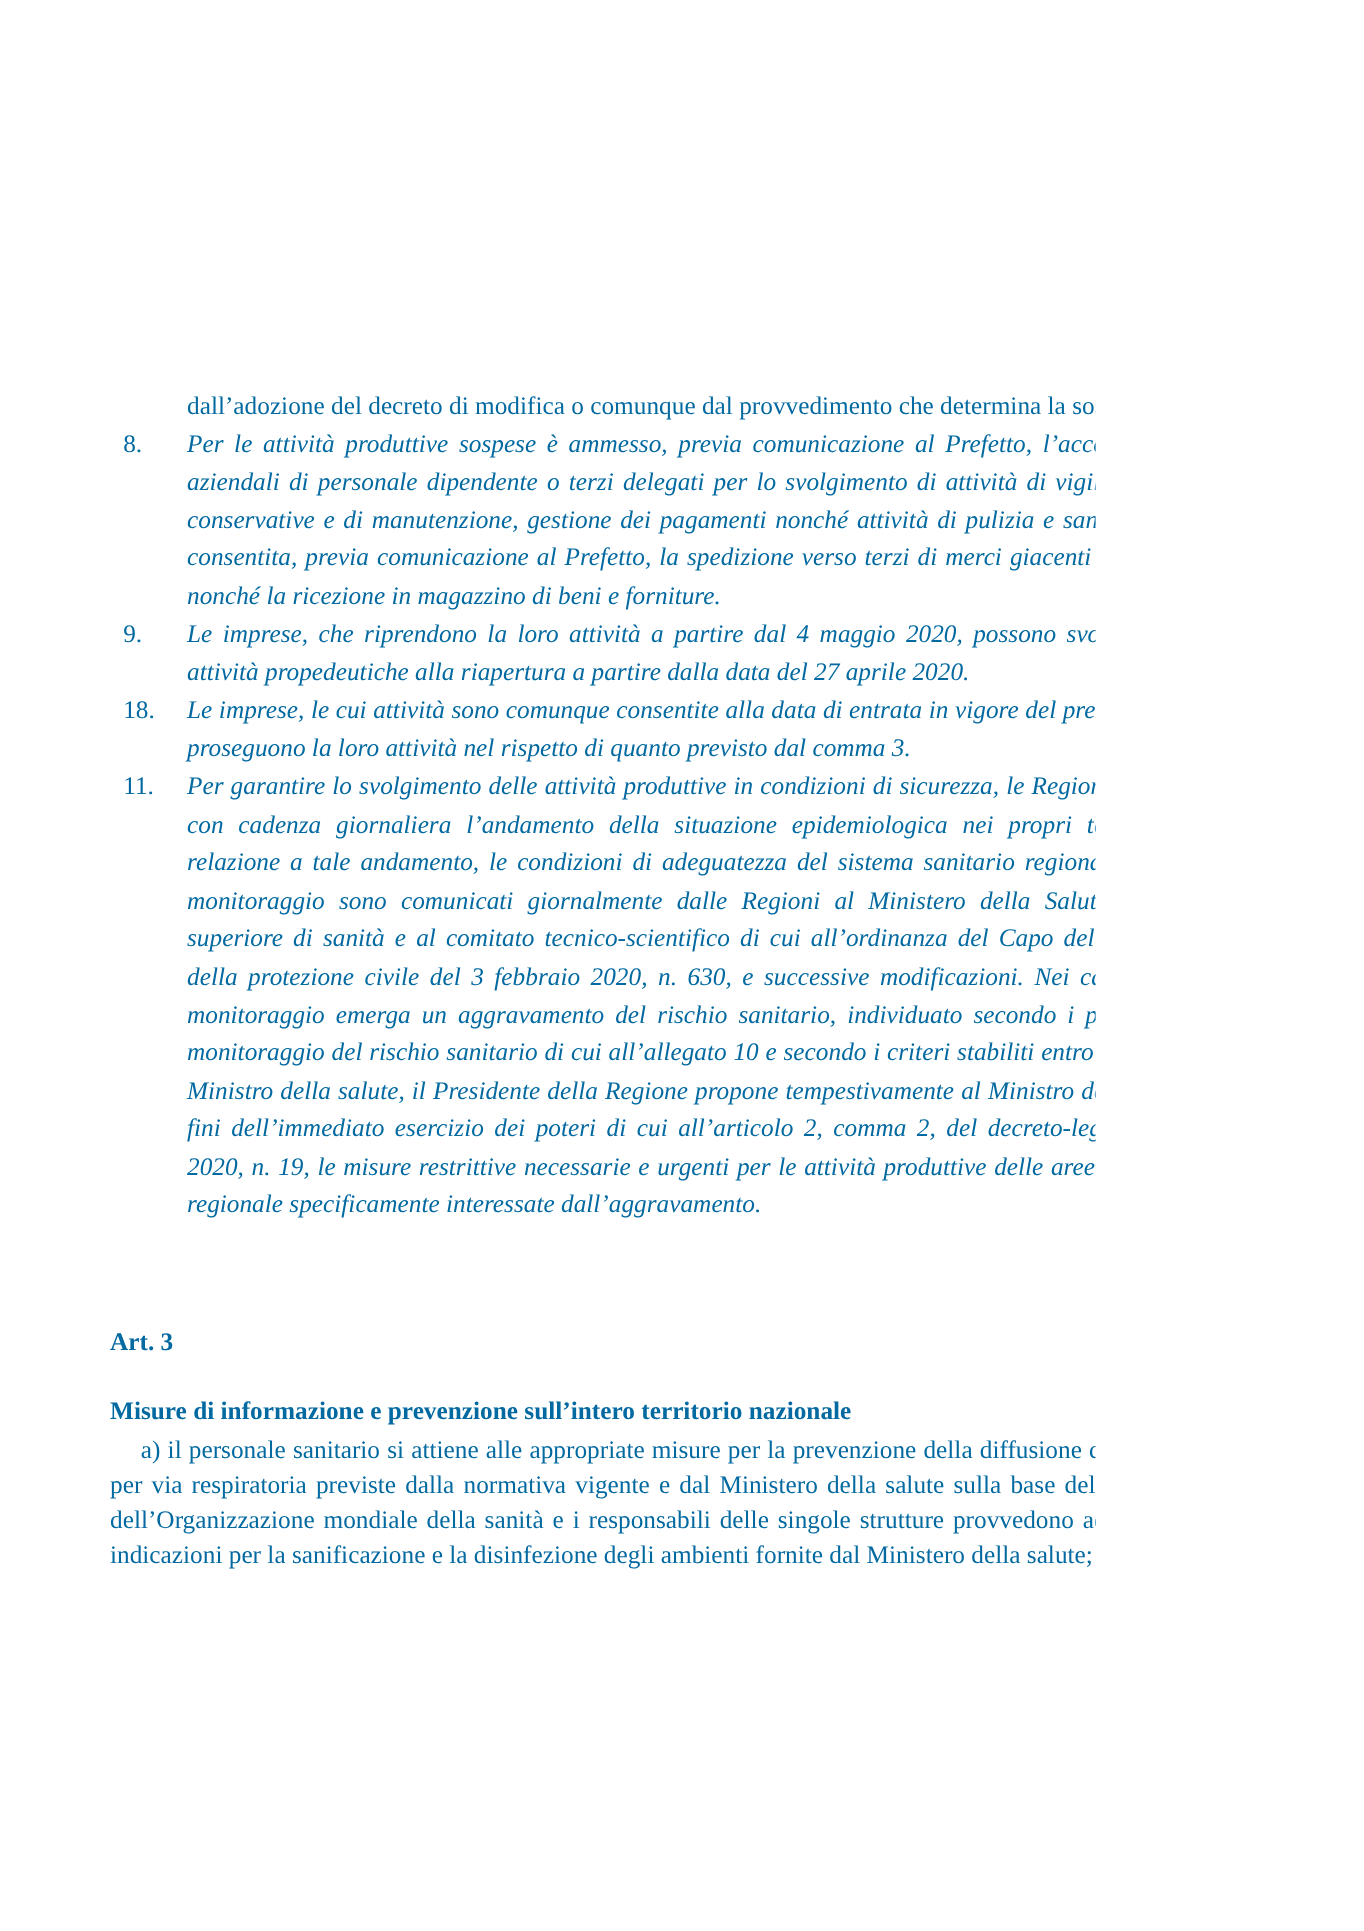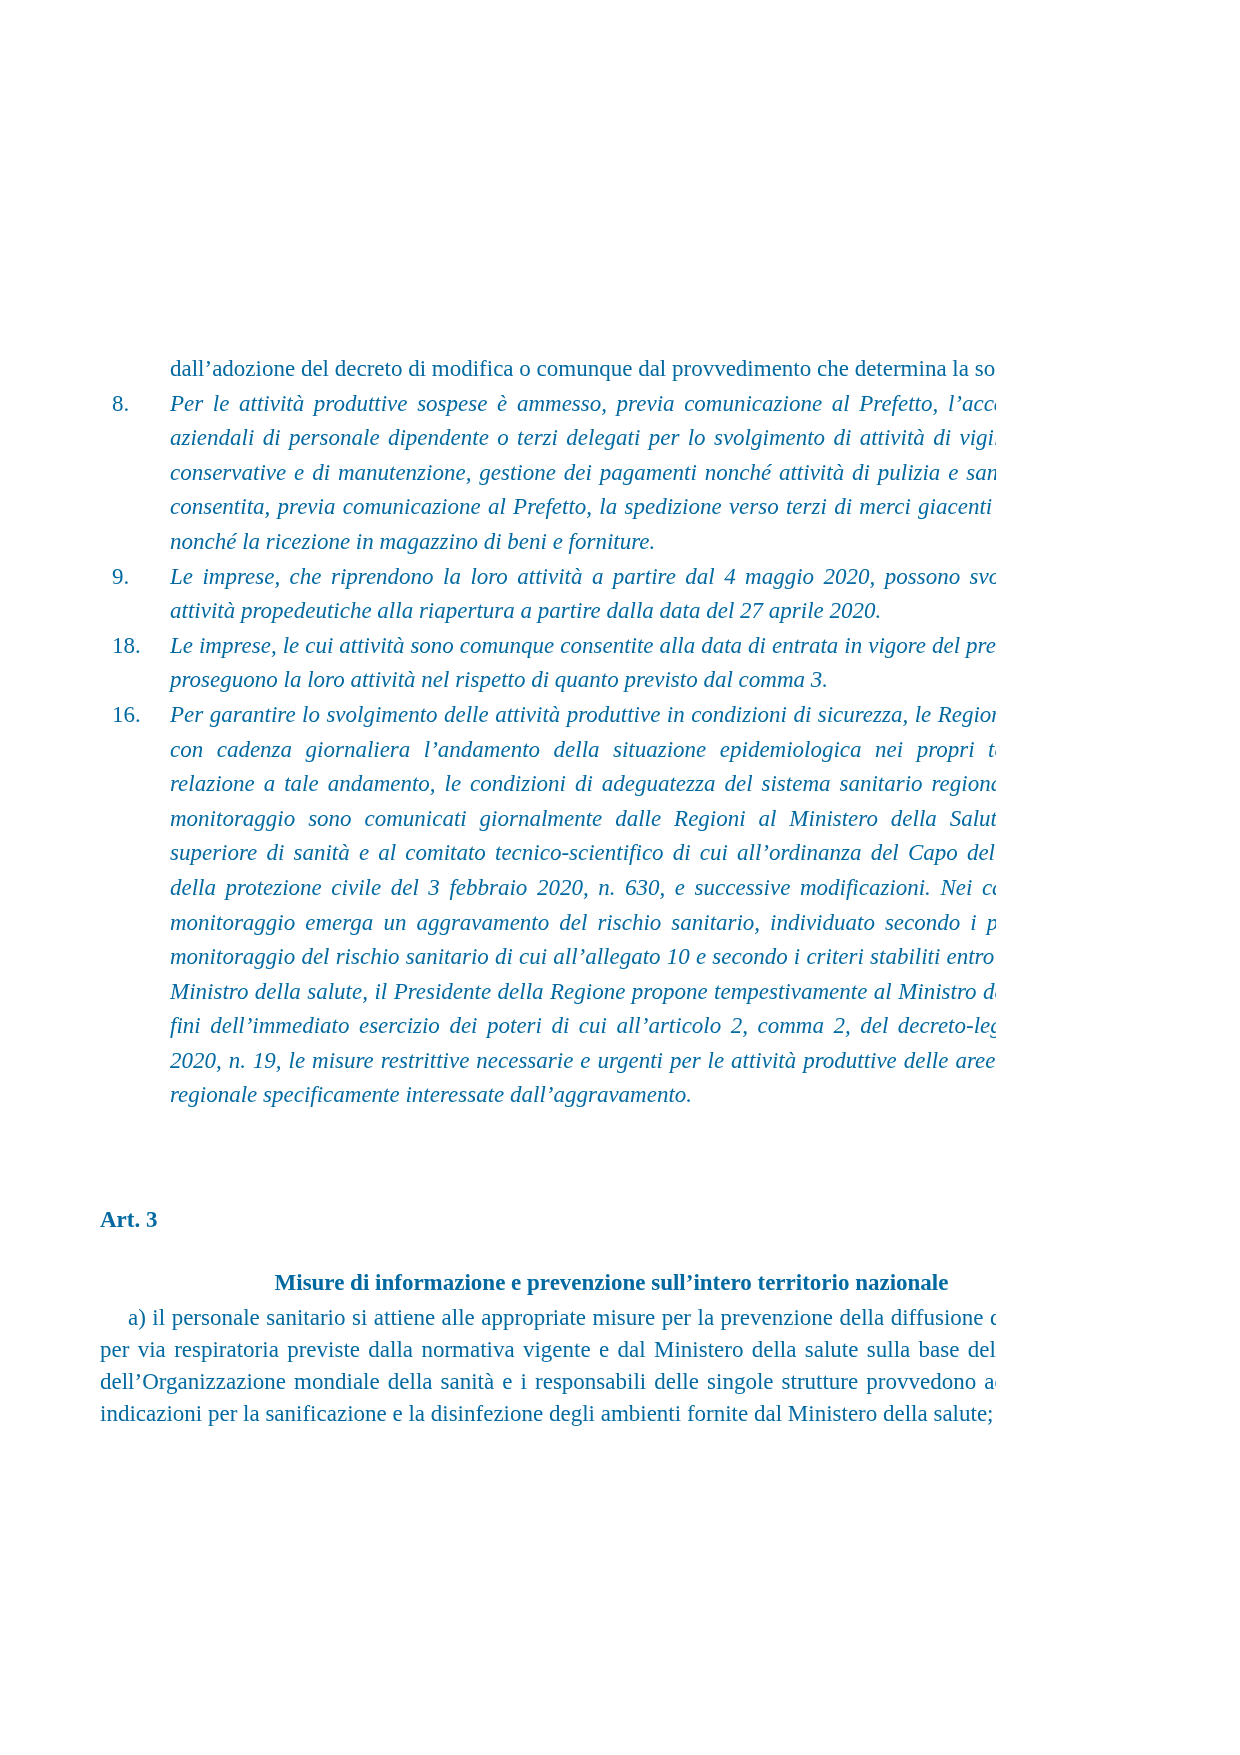"16." div.num { text: 16 -> 11 }
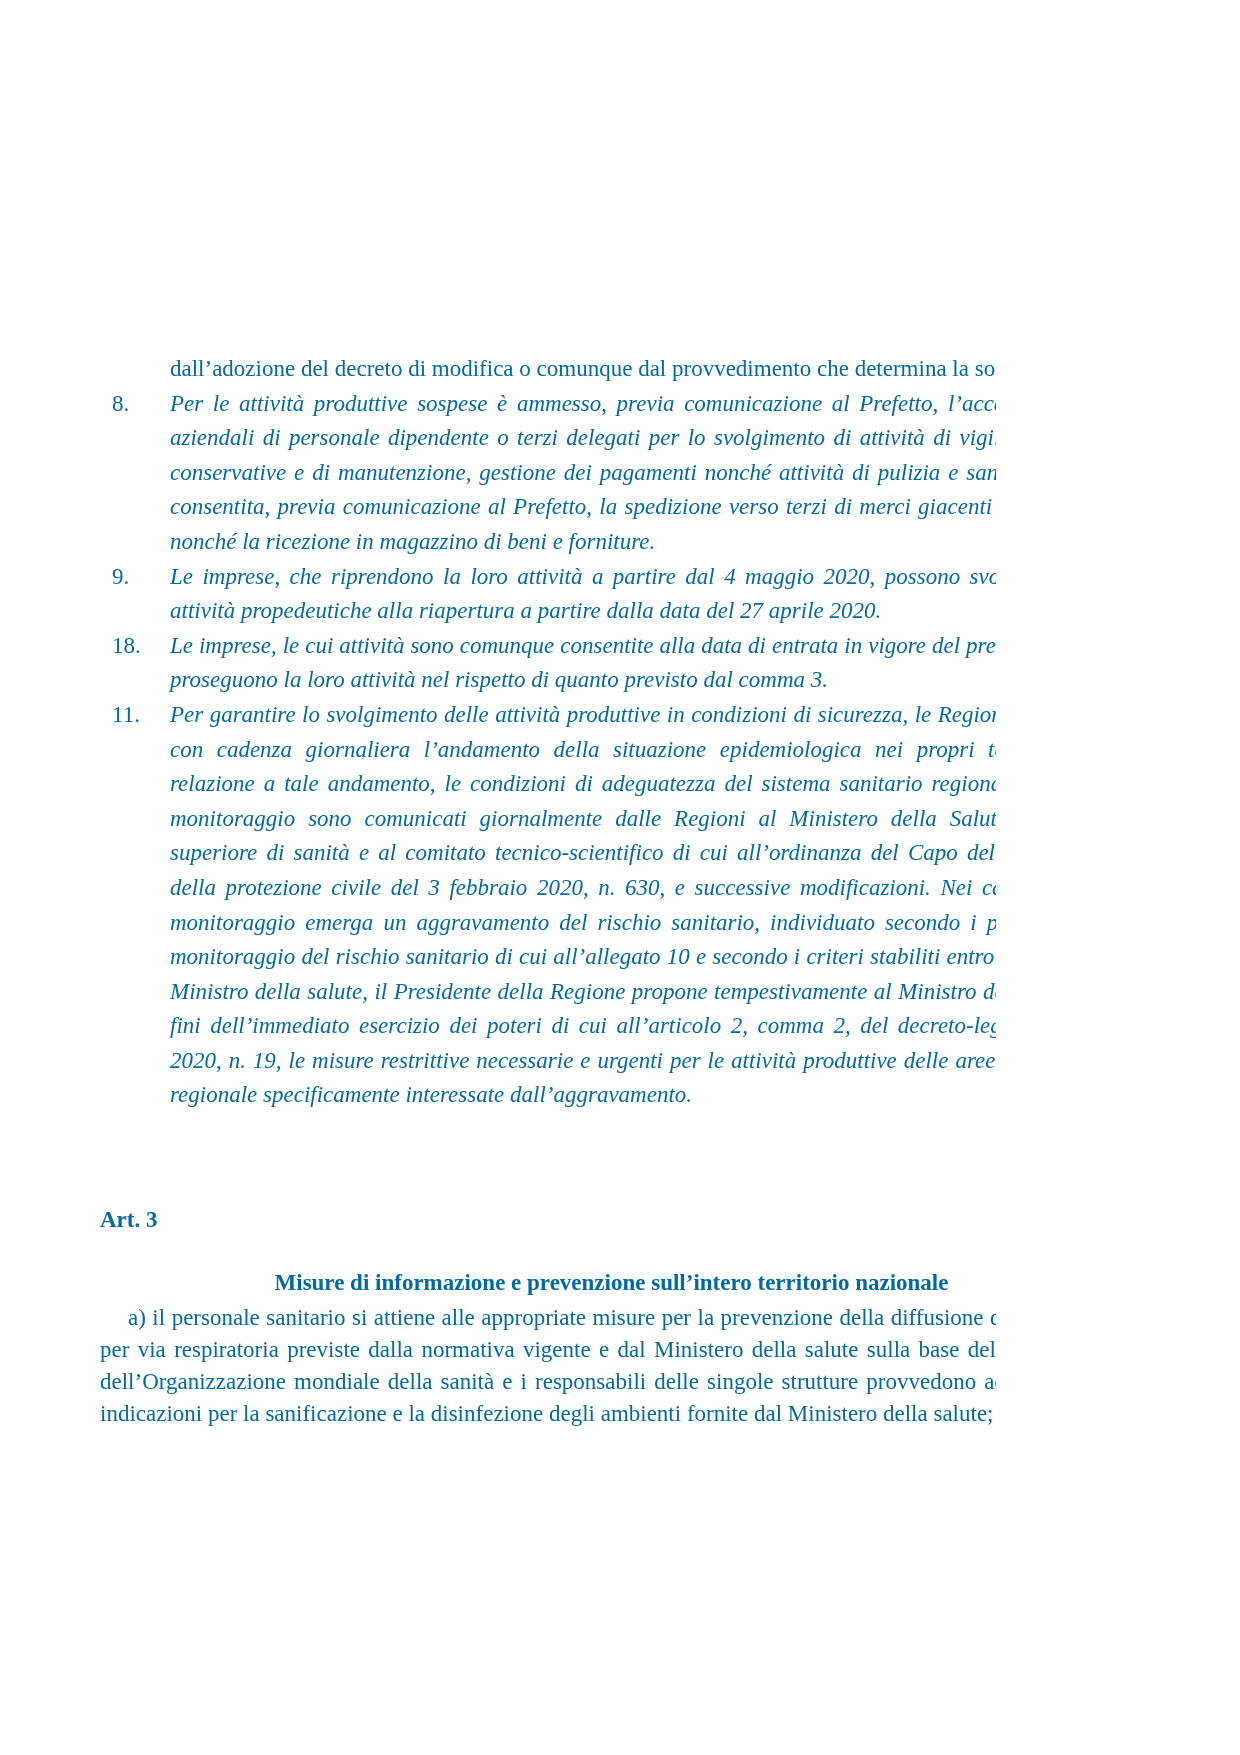"Misure di informazione e prevenzione" .sub { text-align: center -> none }
